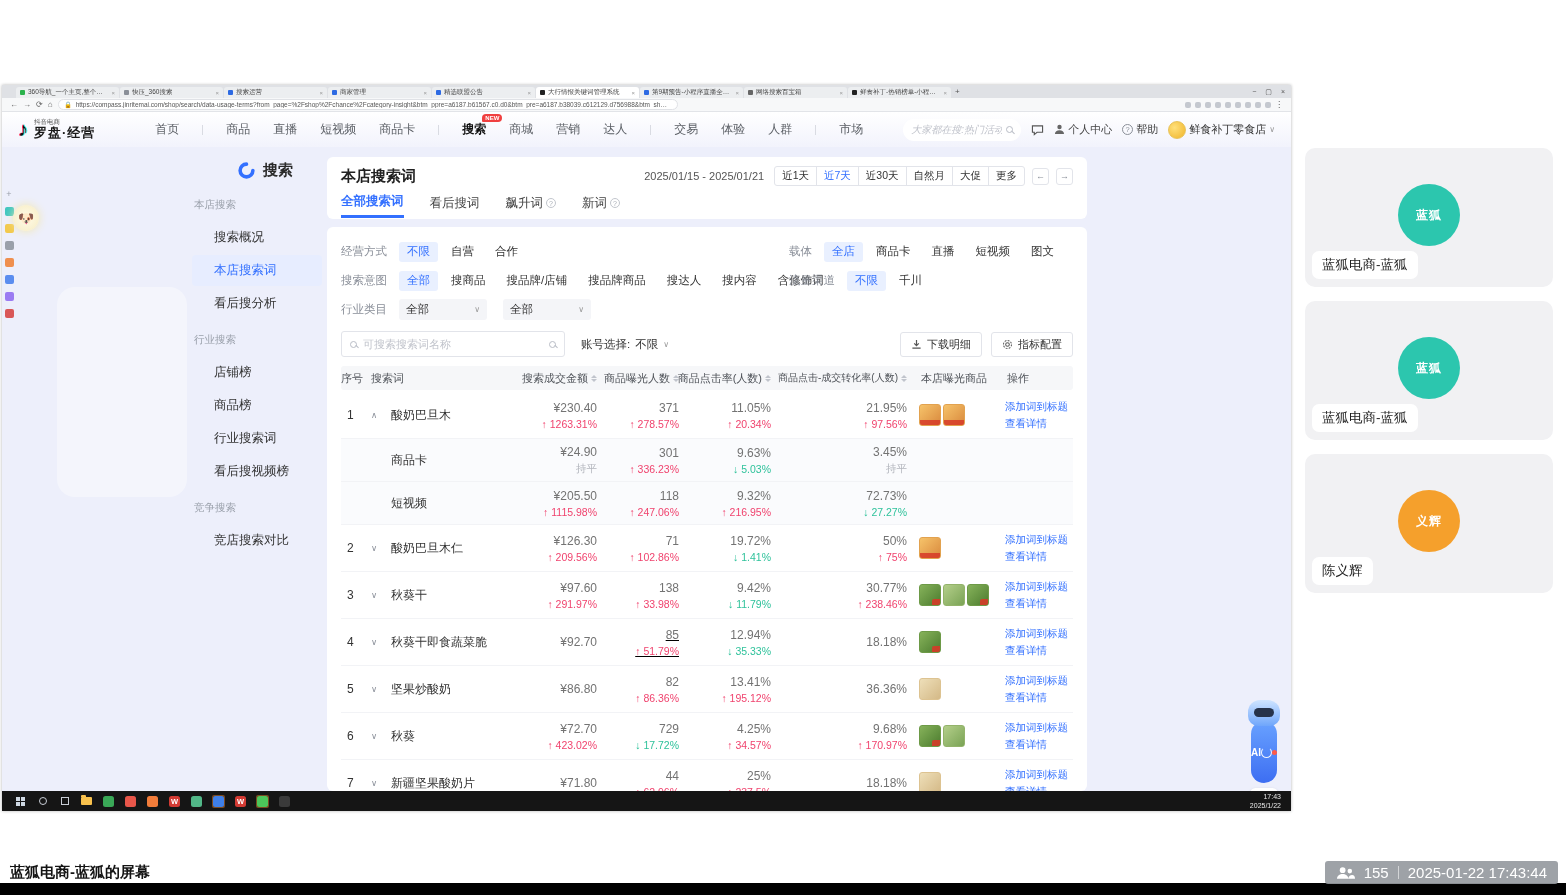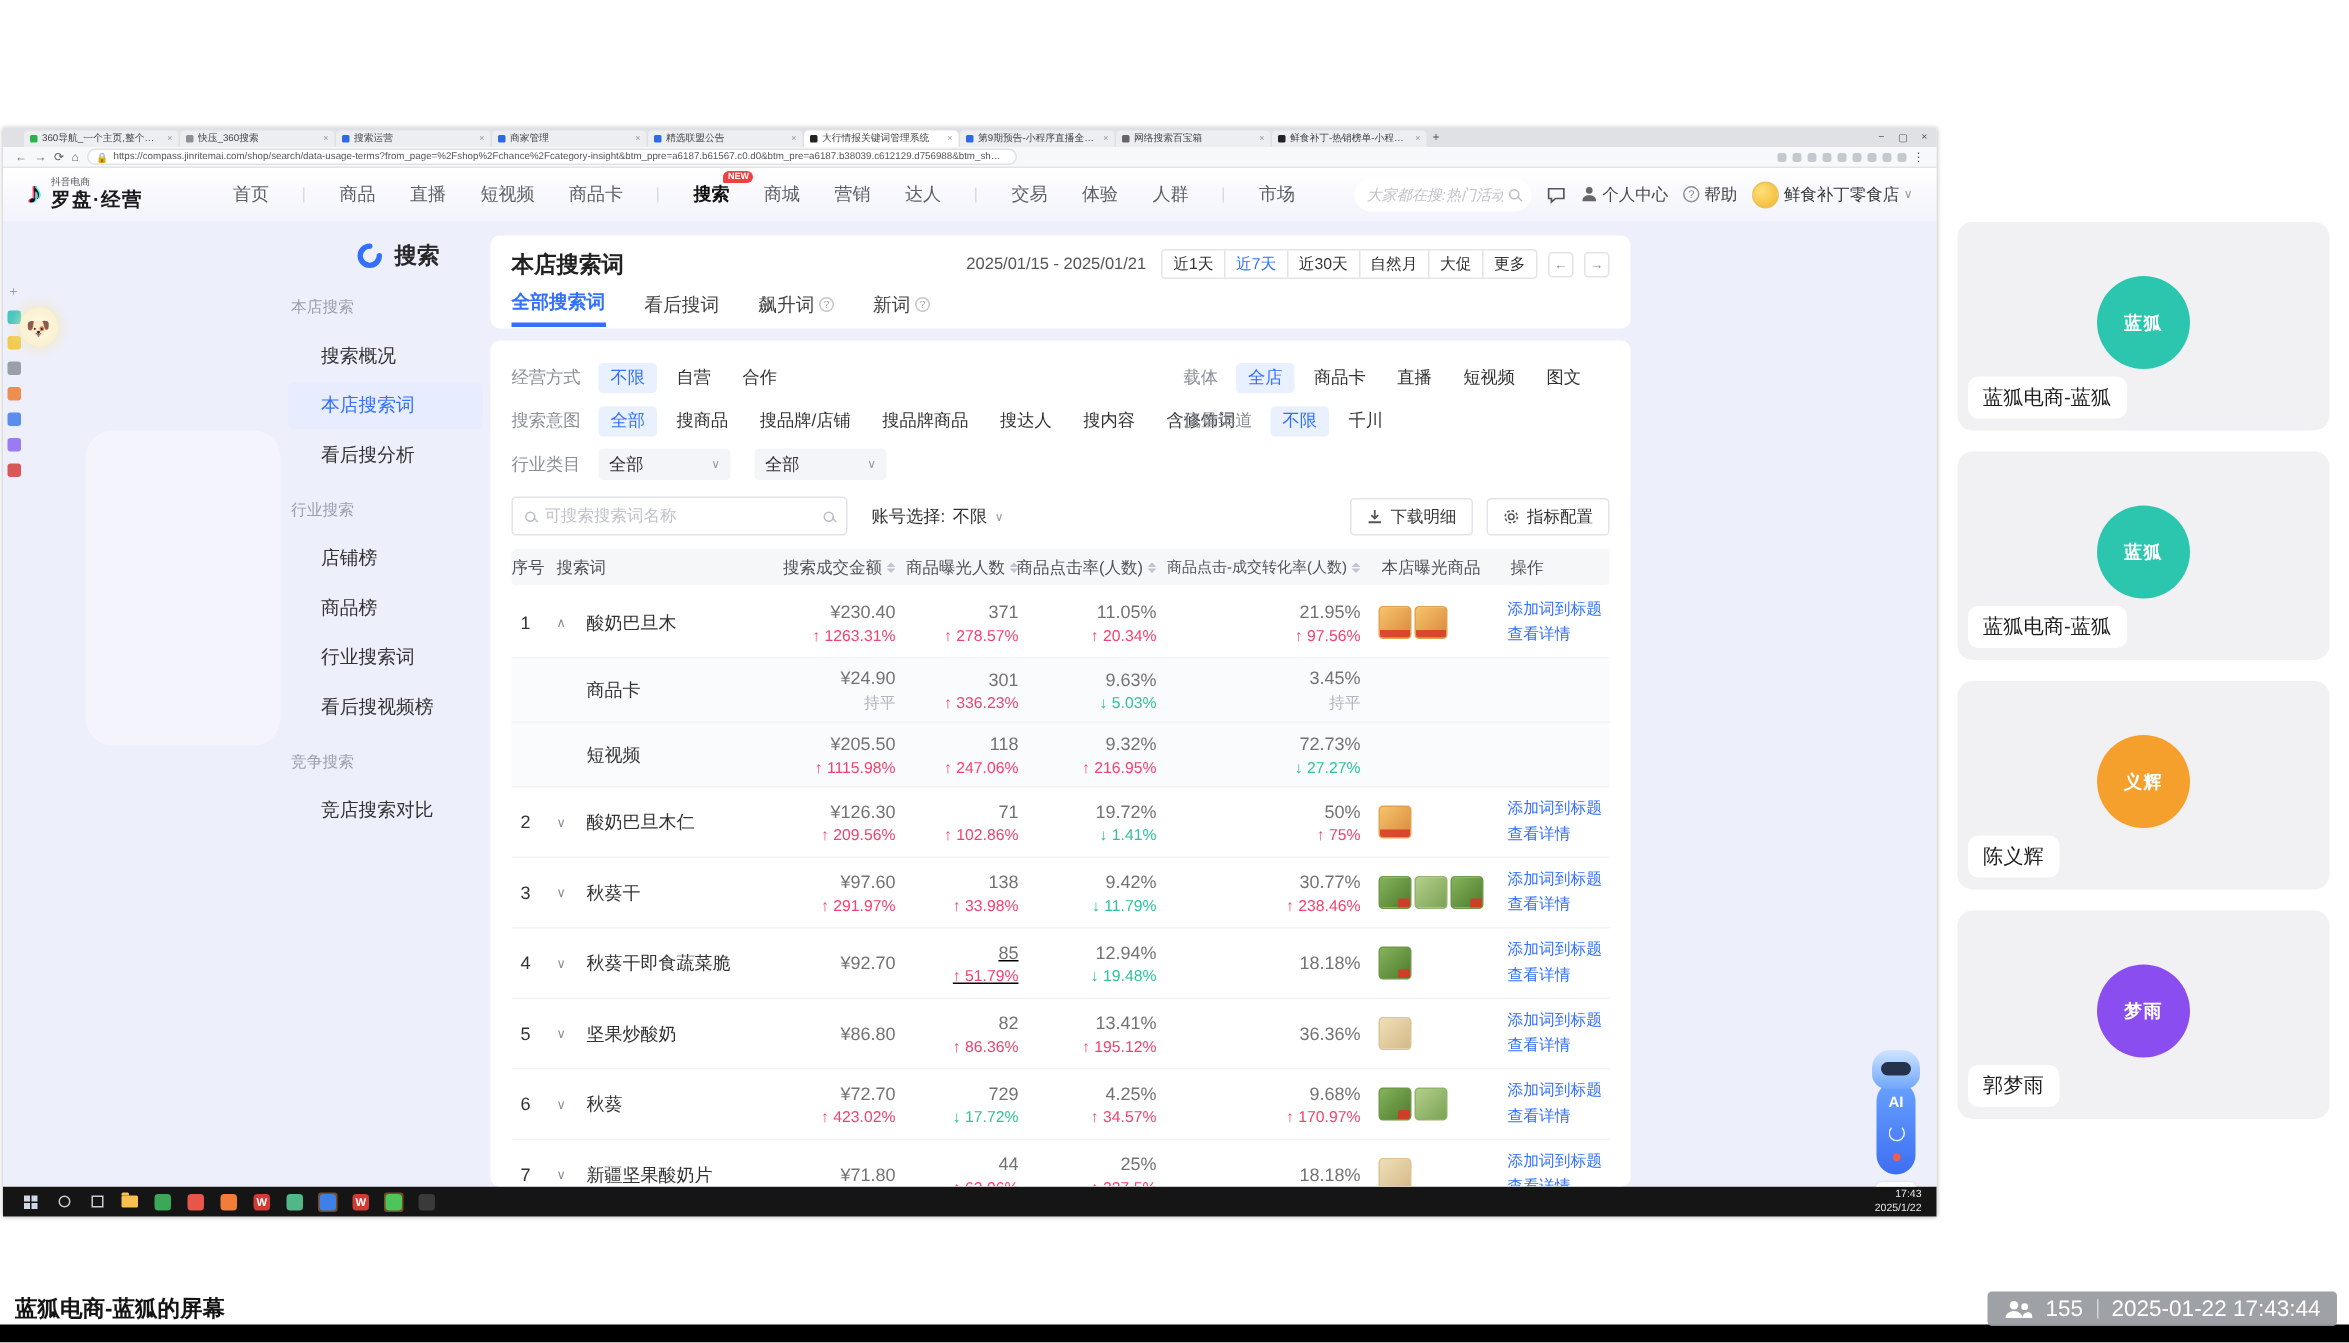"↓ 19.48%" div.mc { text: 19.48% -> 35.33% }
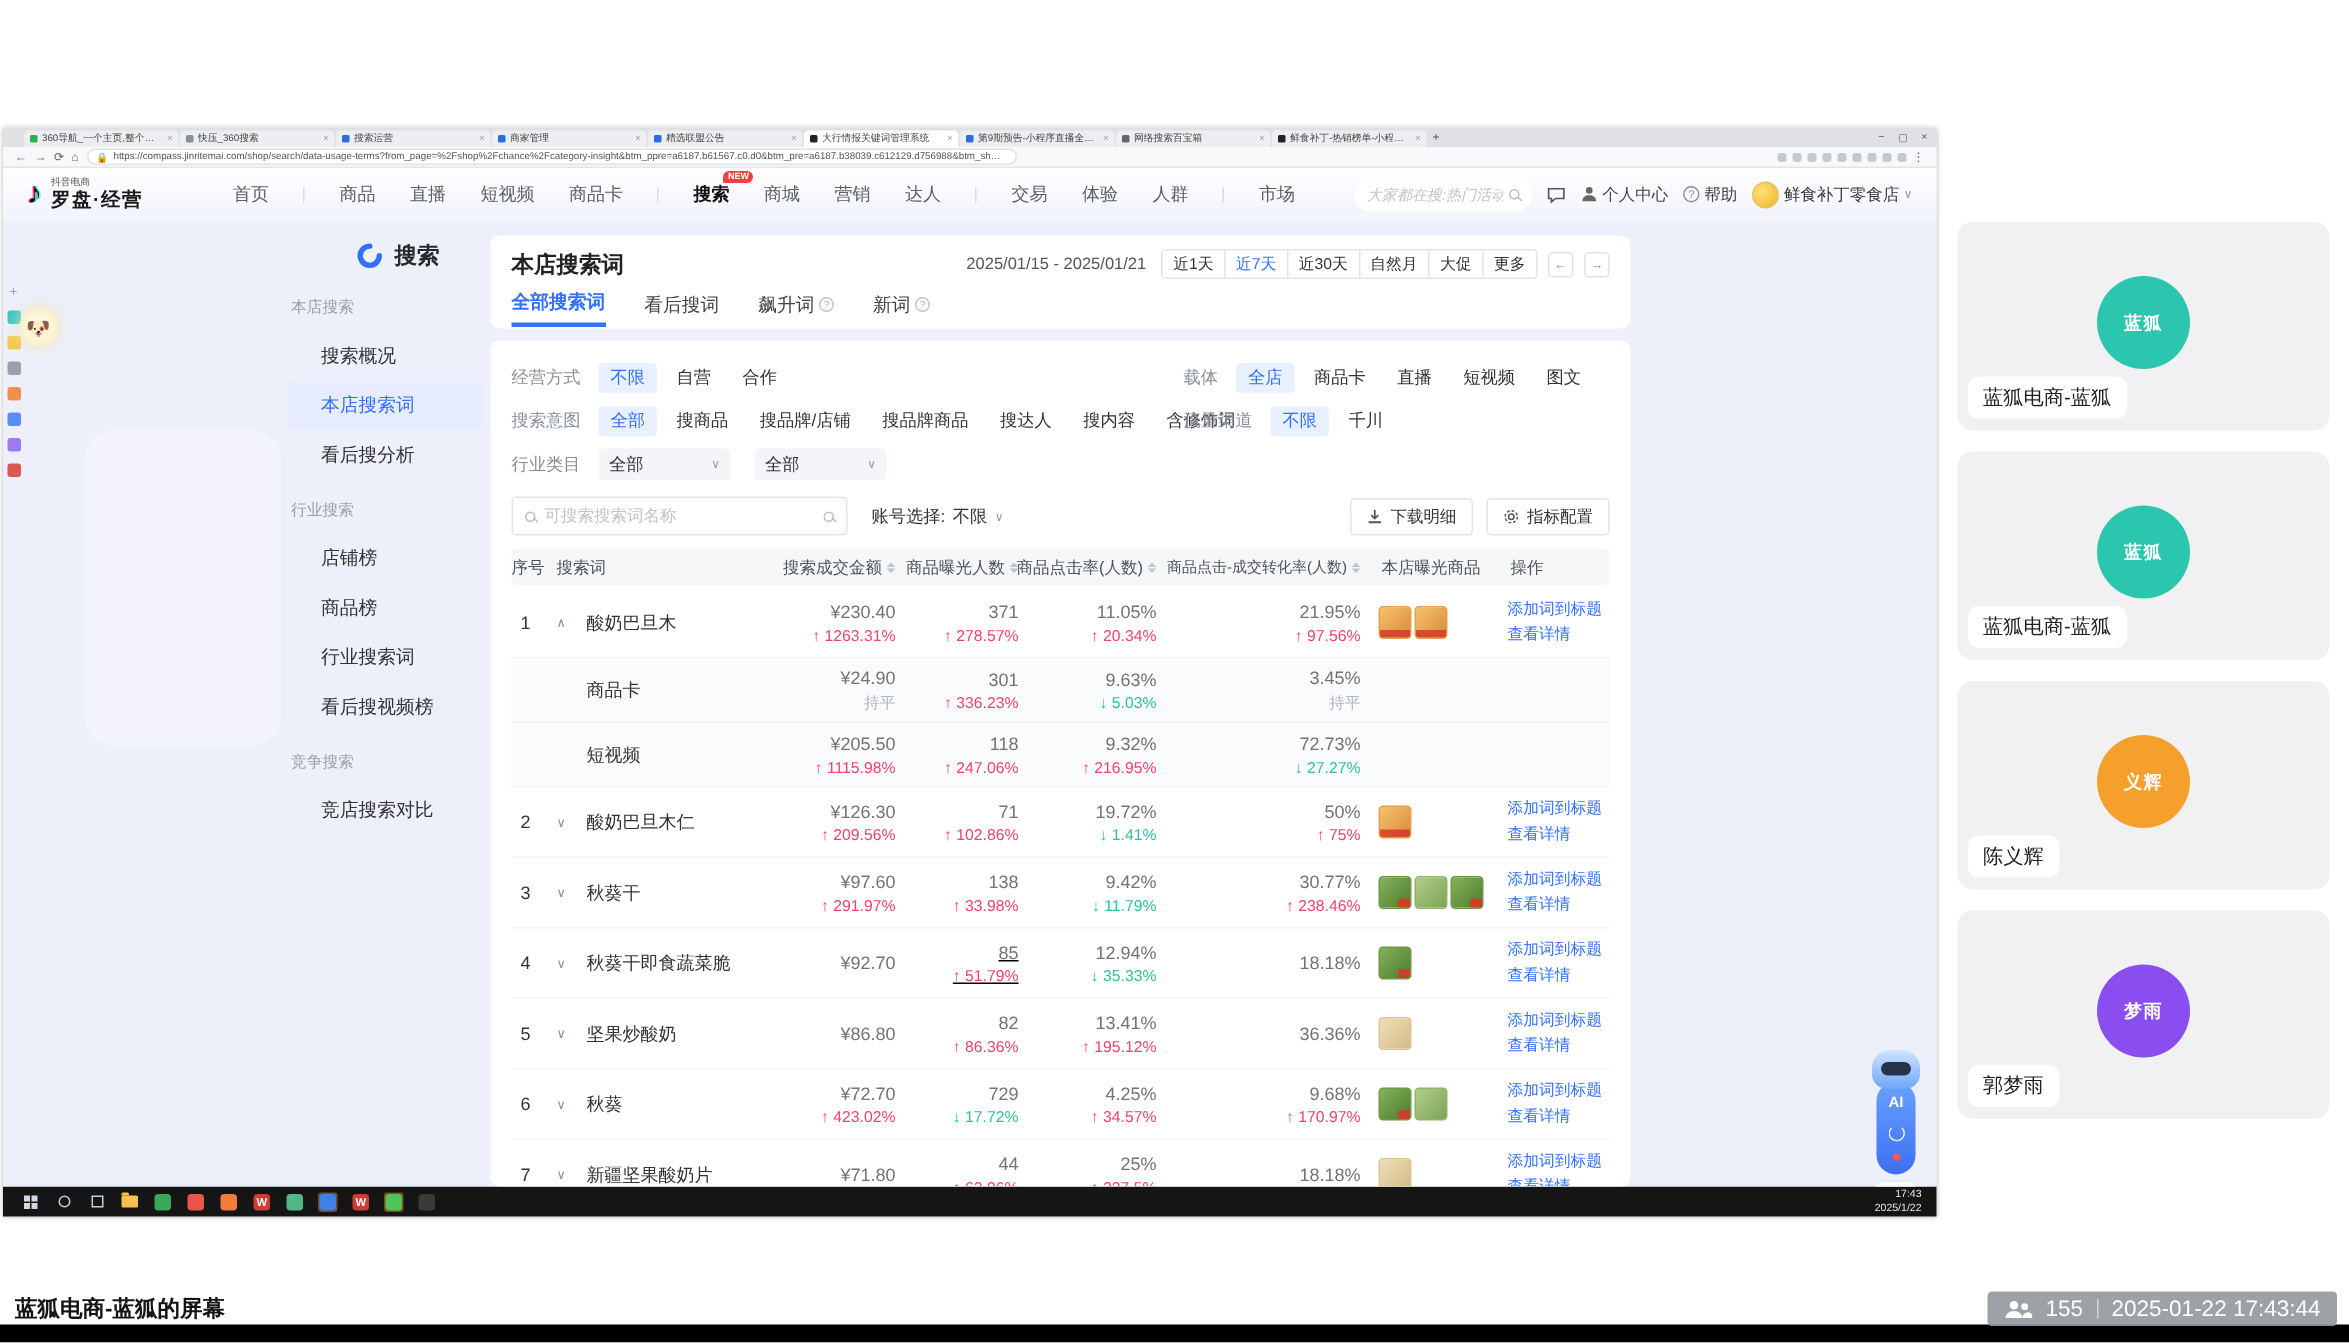"梦雨" div.tile { html: <div> <div>梦雨</div> <div>郭梦雨</div> </div> -> none }
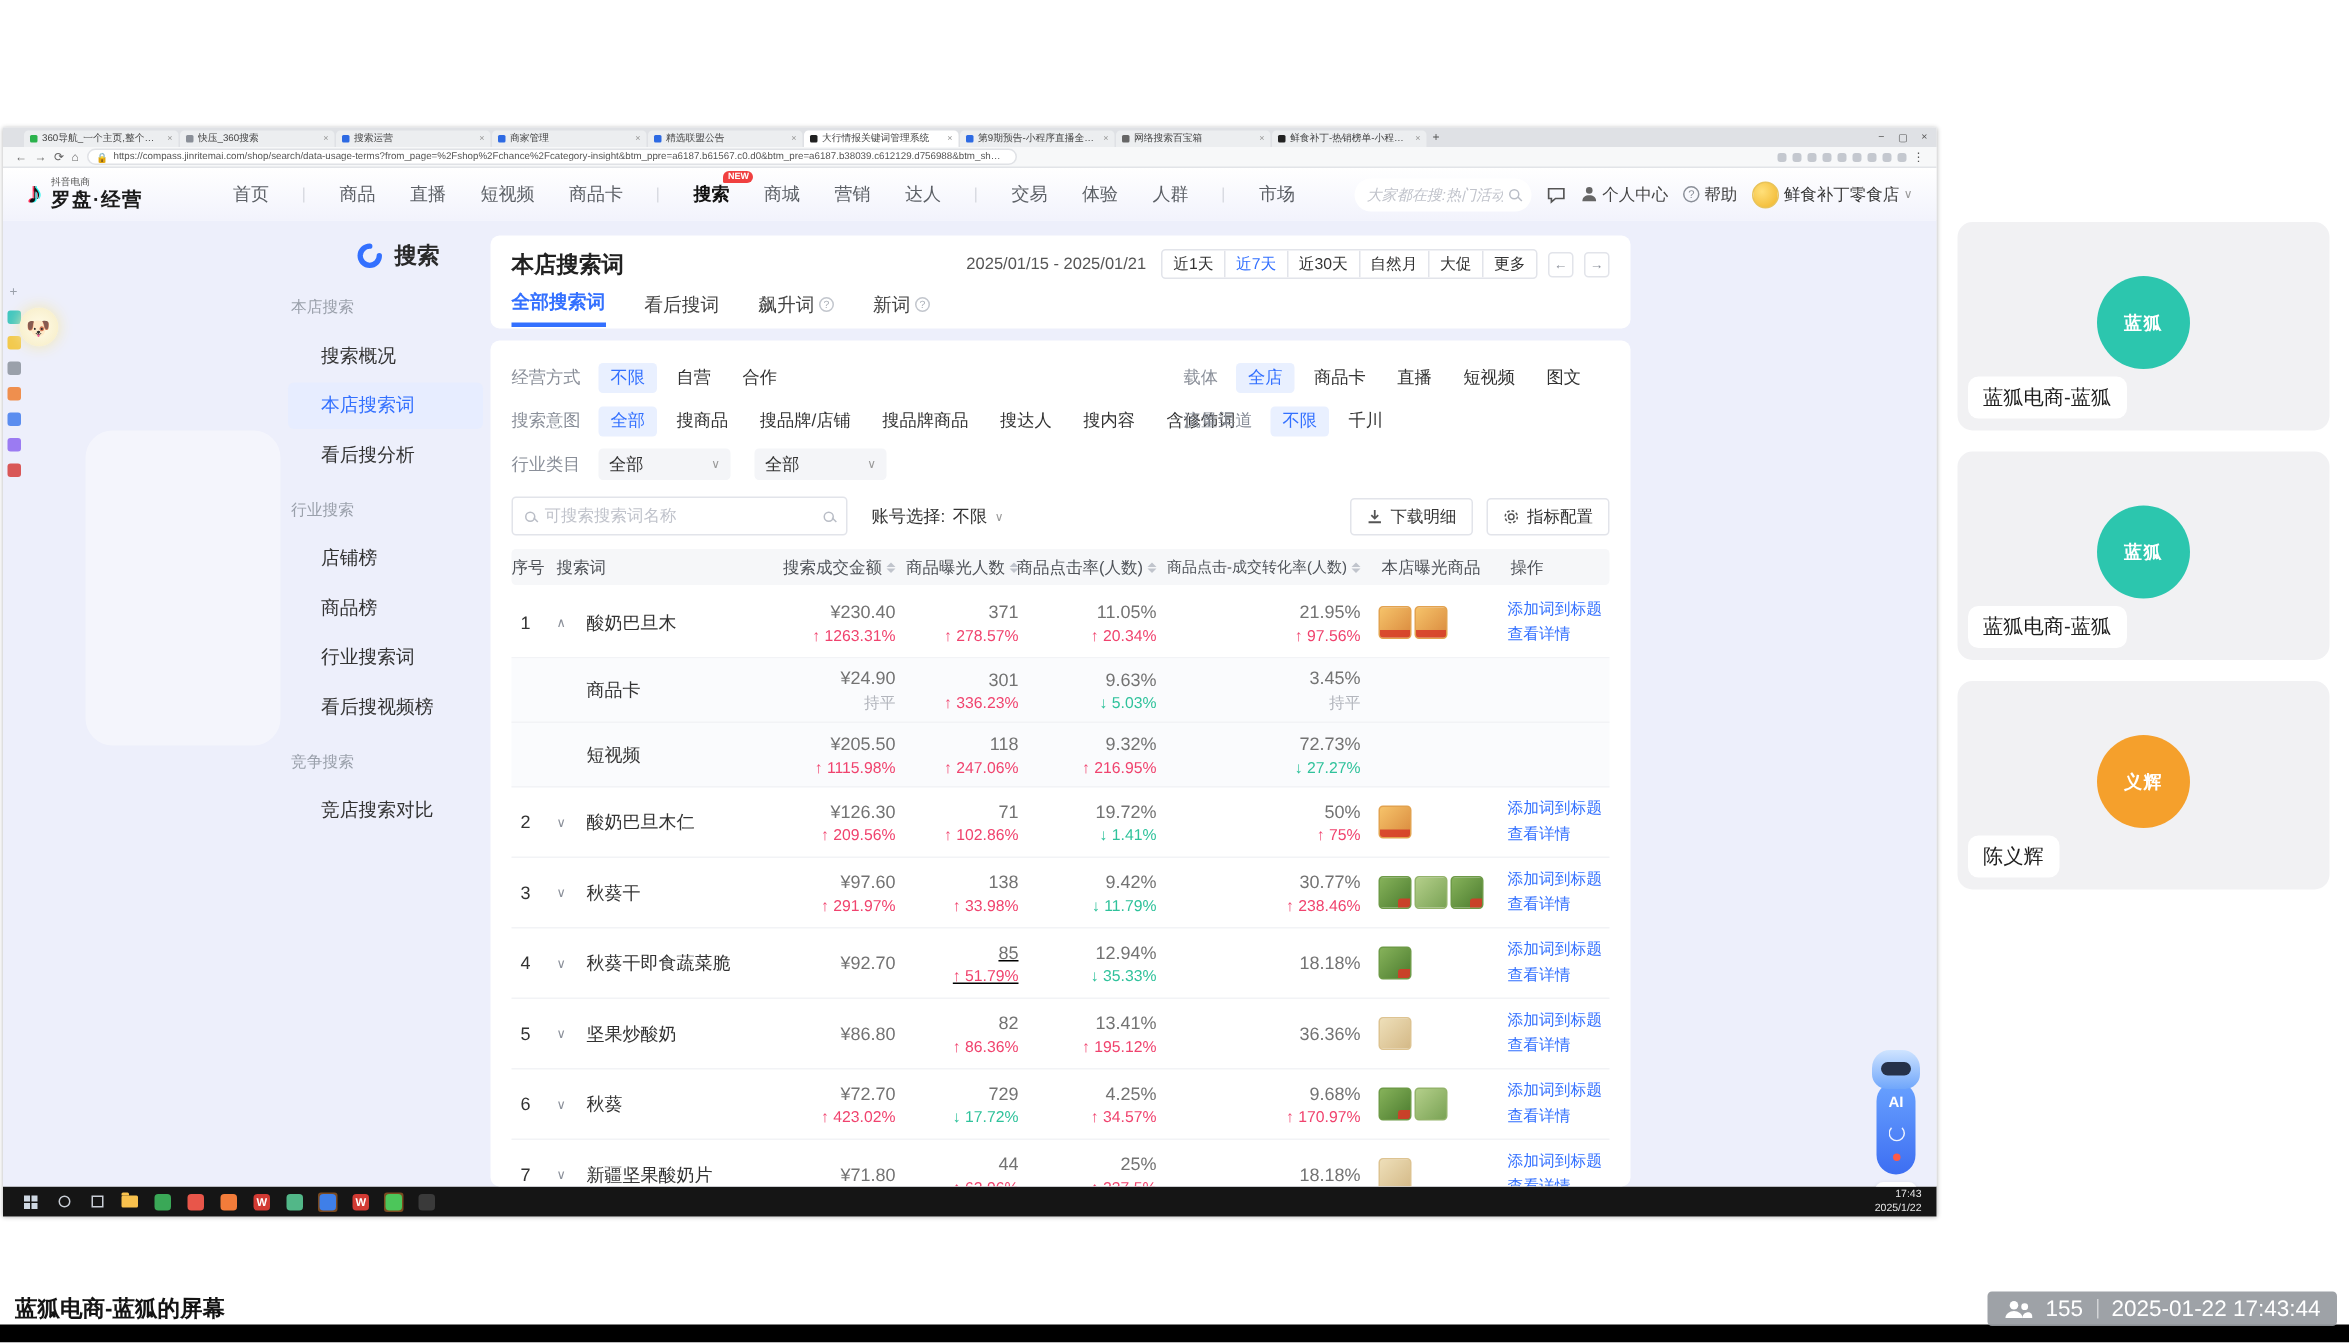"AI" .aipill { flex-direction: column -> row }
